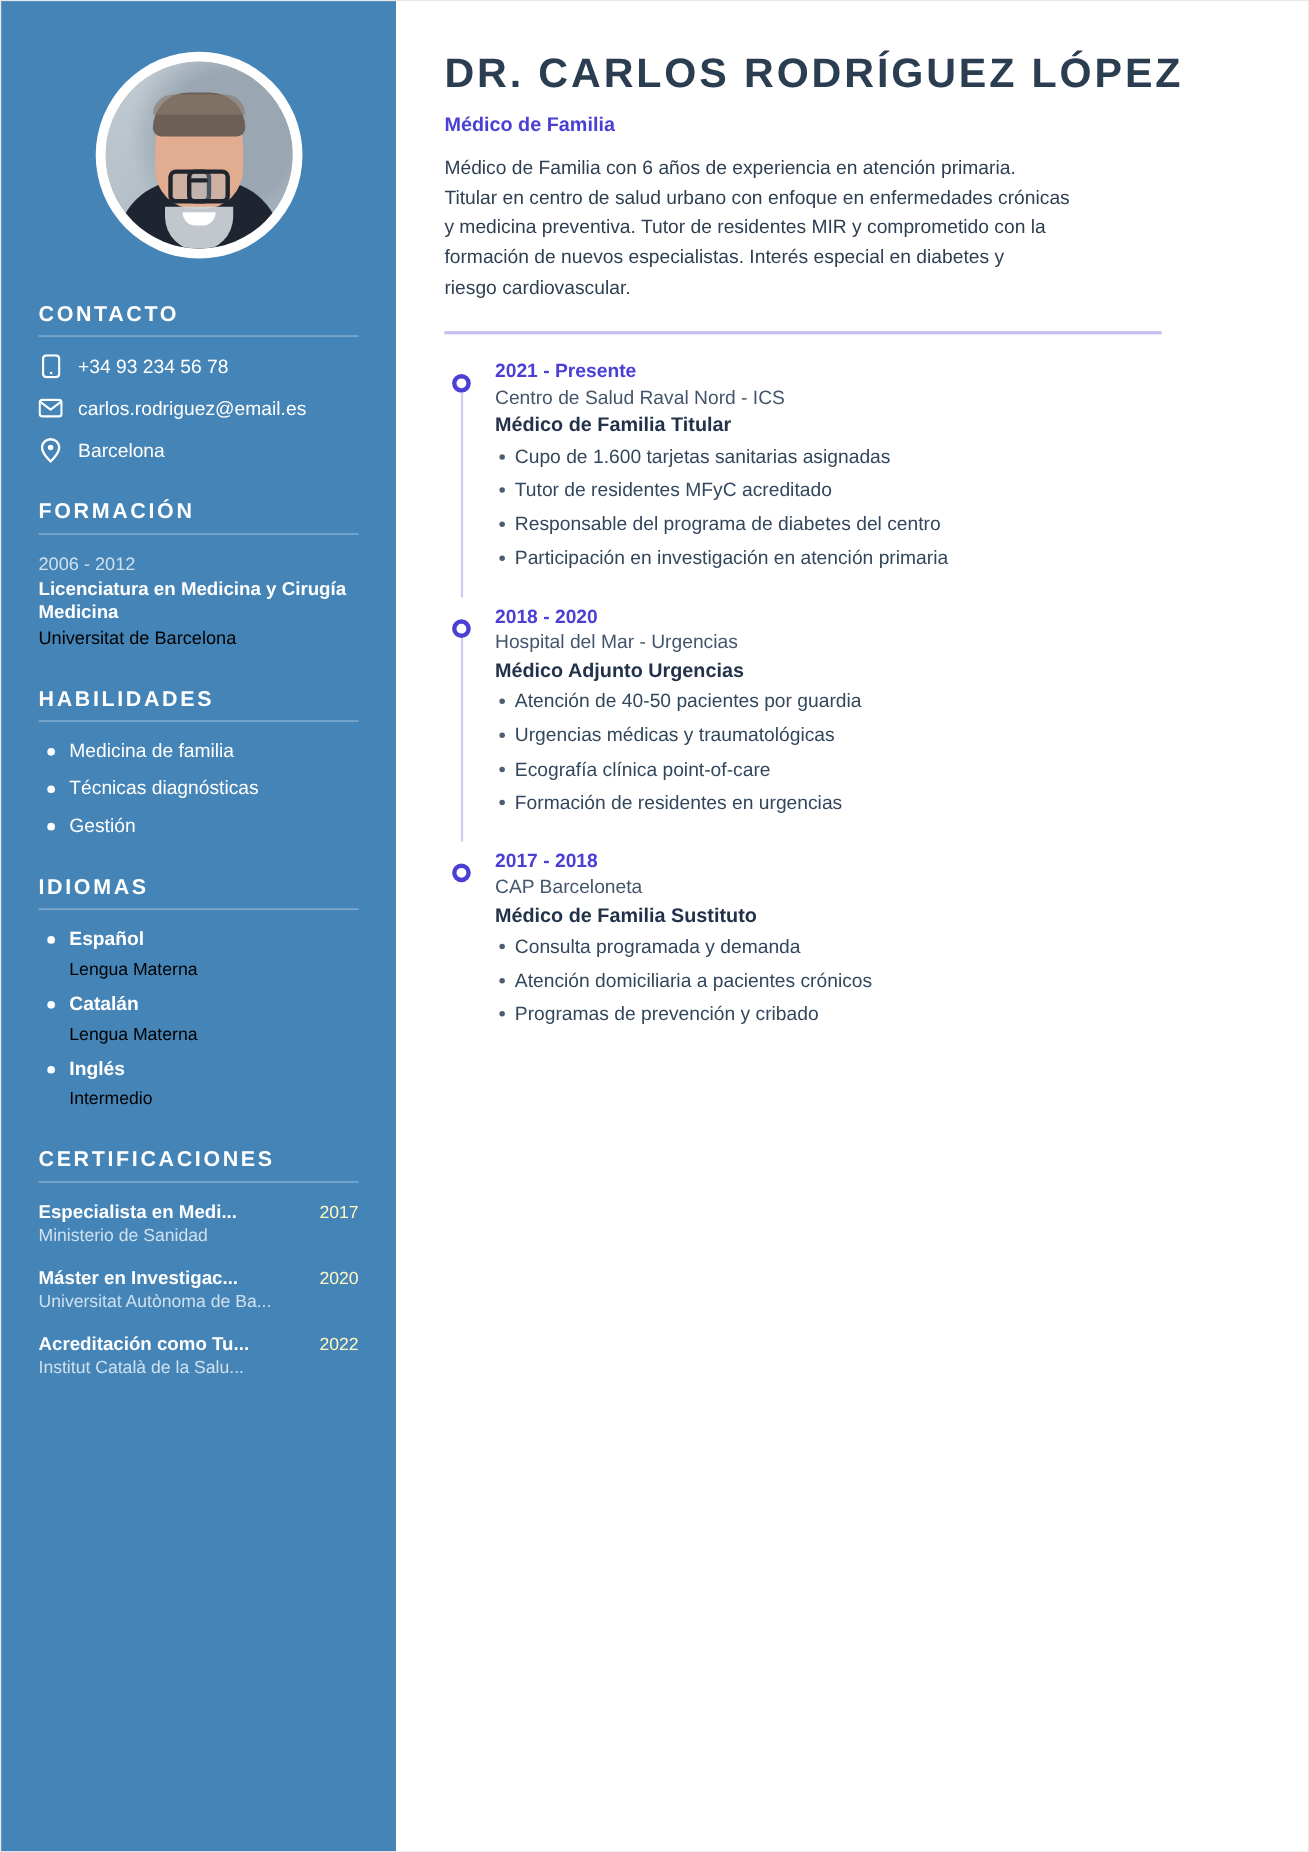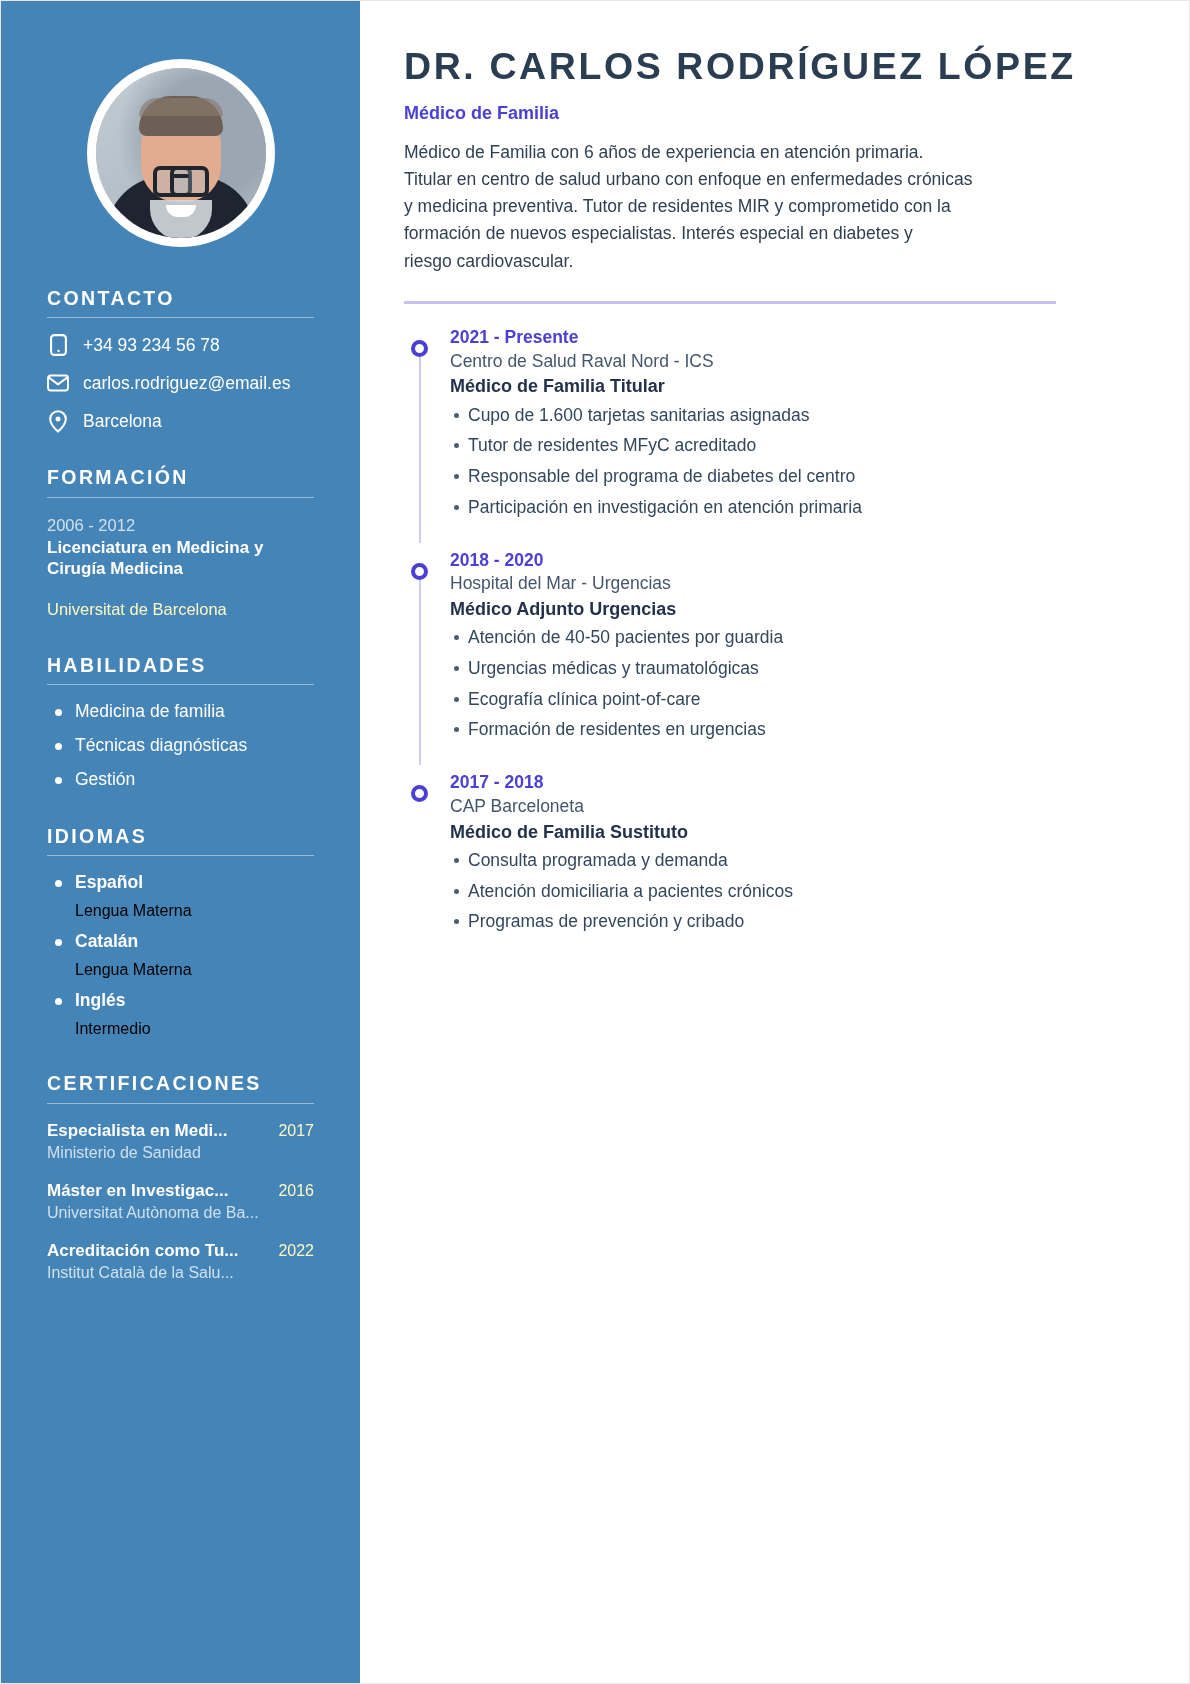"CONTACTO" .sidebar { padding: 12px -> 0 }
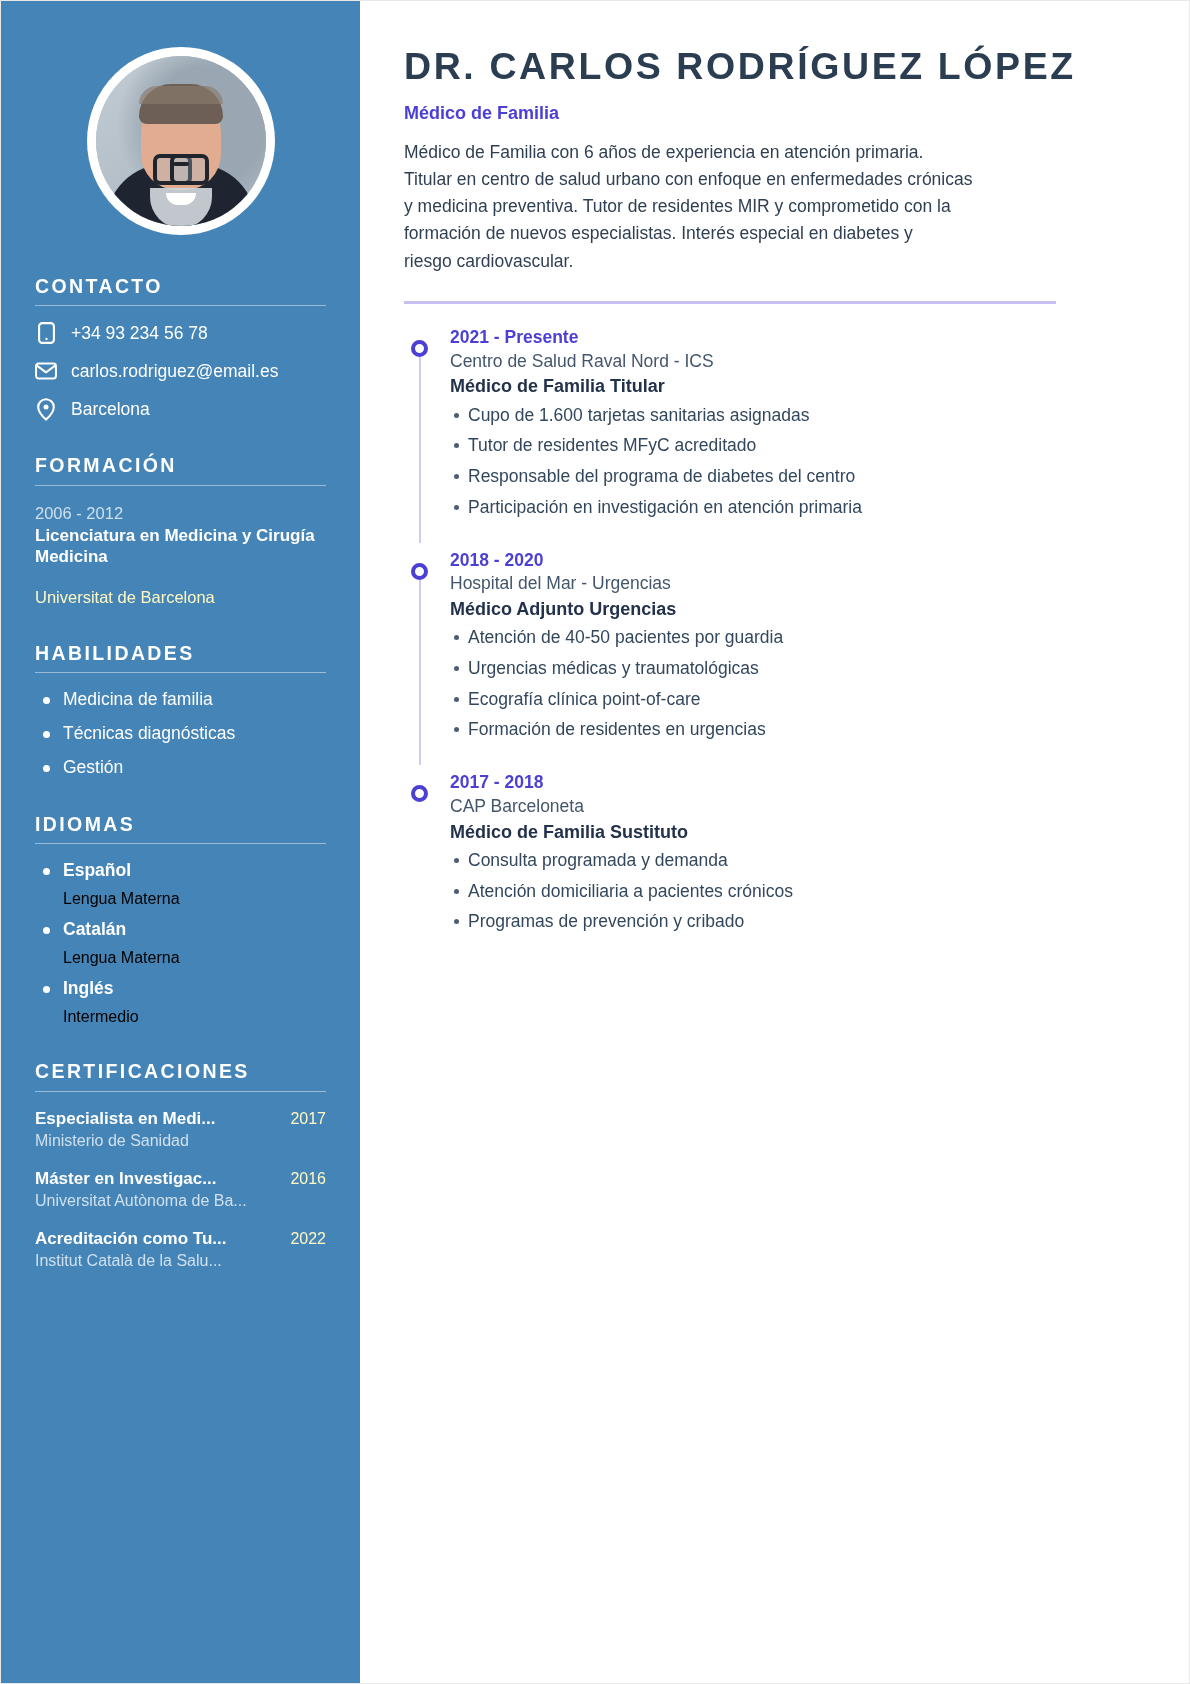"Universitat de Barcelona" .edu-inst { color: #fef9c3 -> #000000; margin-top: 18px -> 1px }
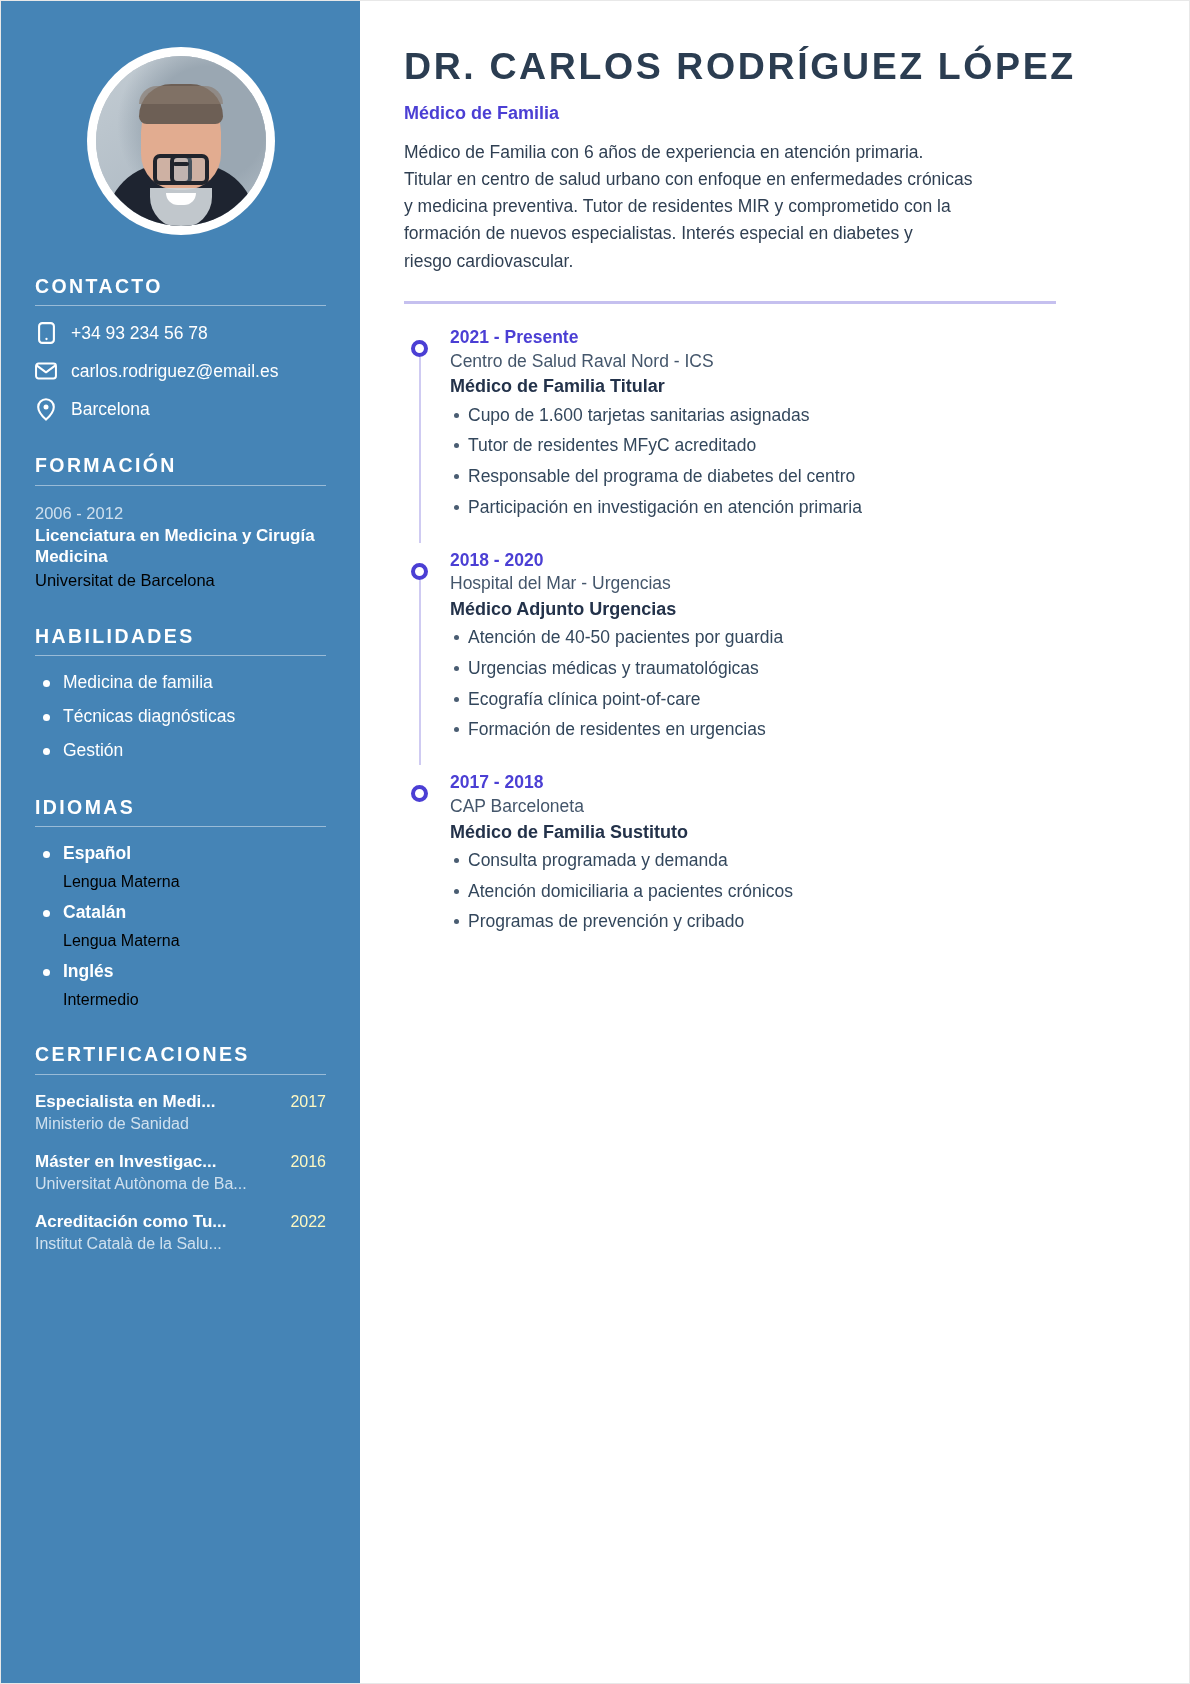"2016" span.cert-year { text: 2016 -> 2020 }
